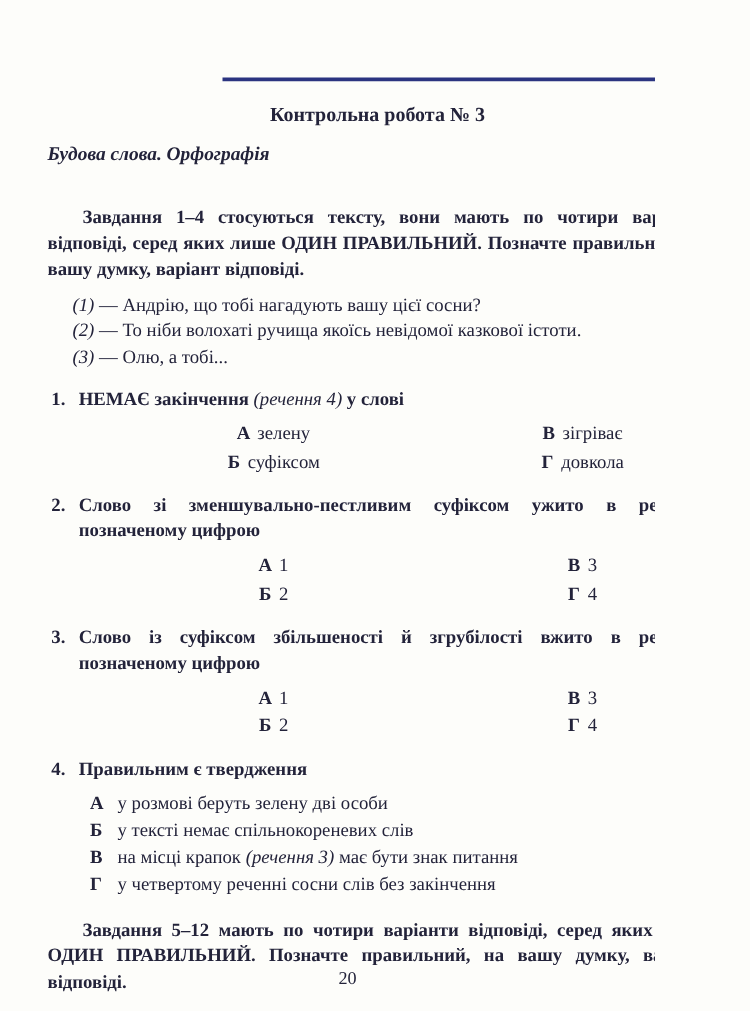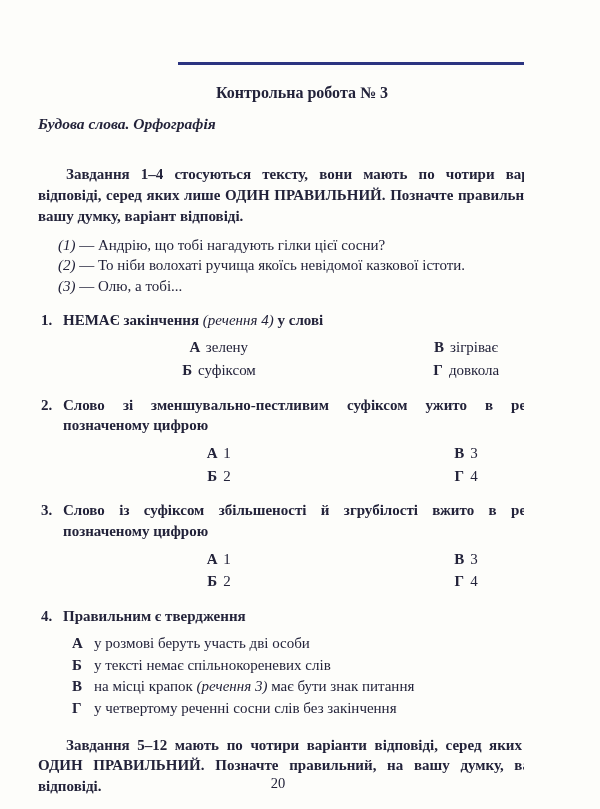"— Андрію, що тобі нагадують" span { text: гілки -> вашу }
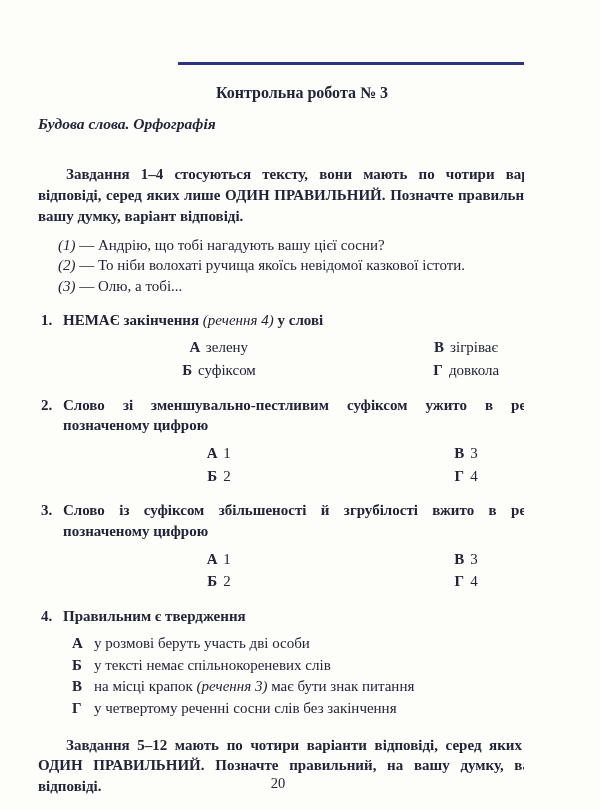"у розмові беруть участь дві" span { text: участь -> зелену }
